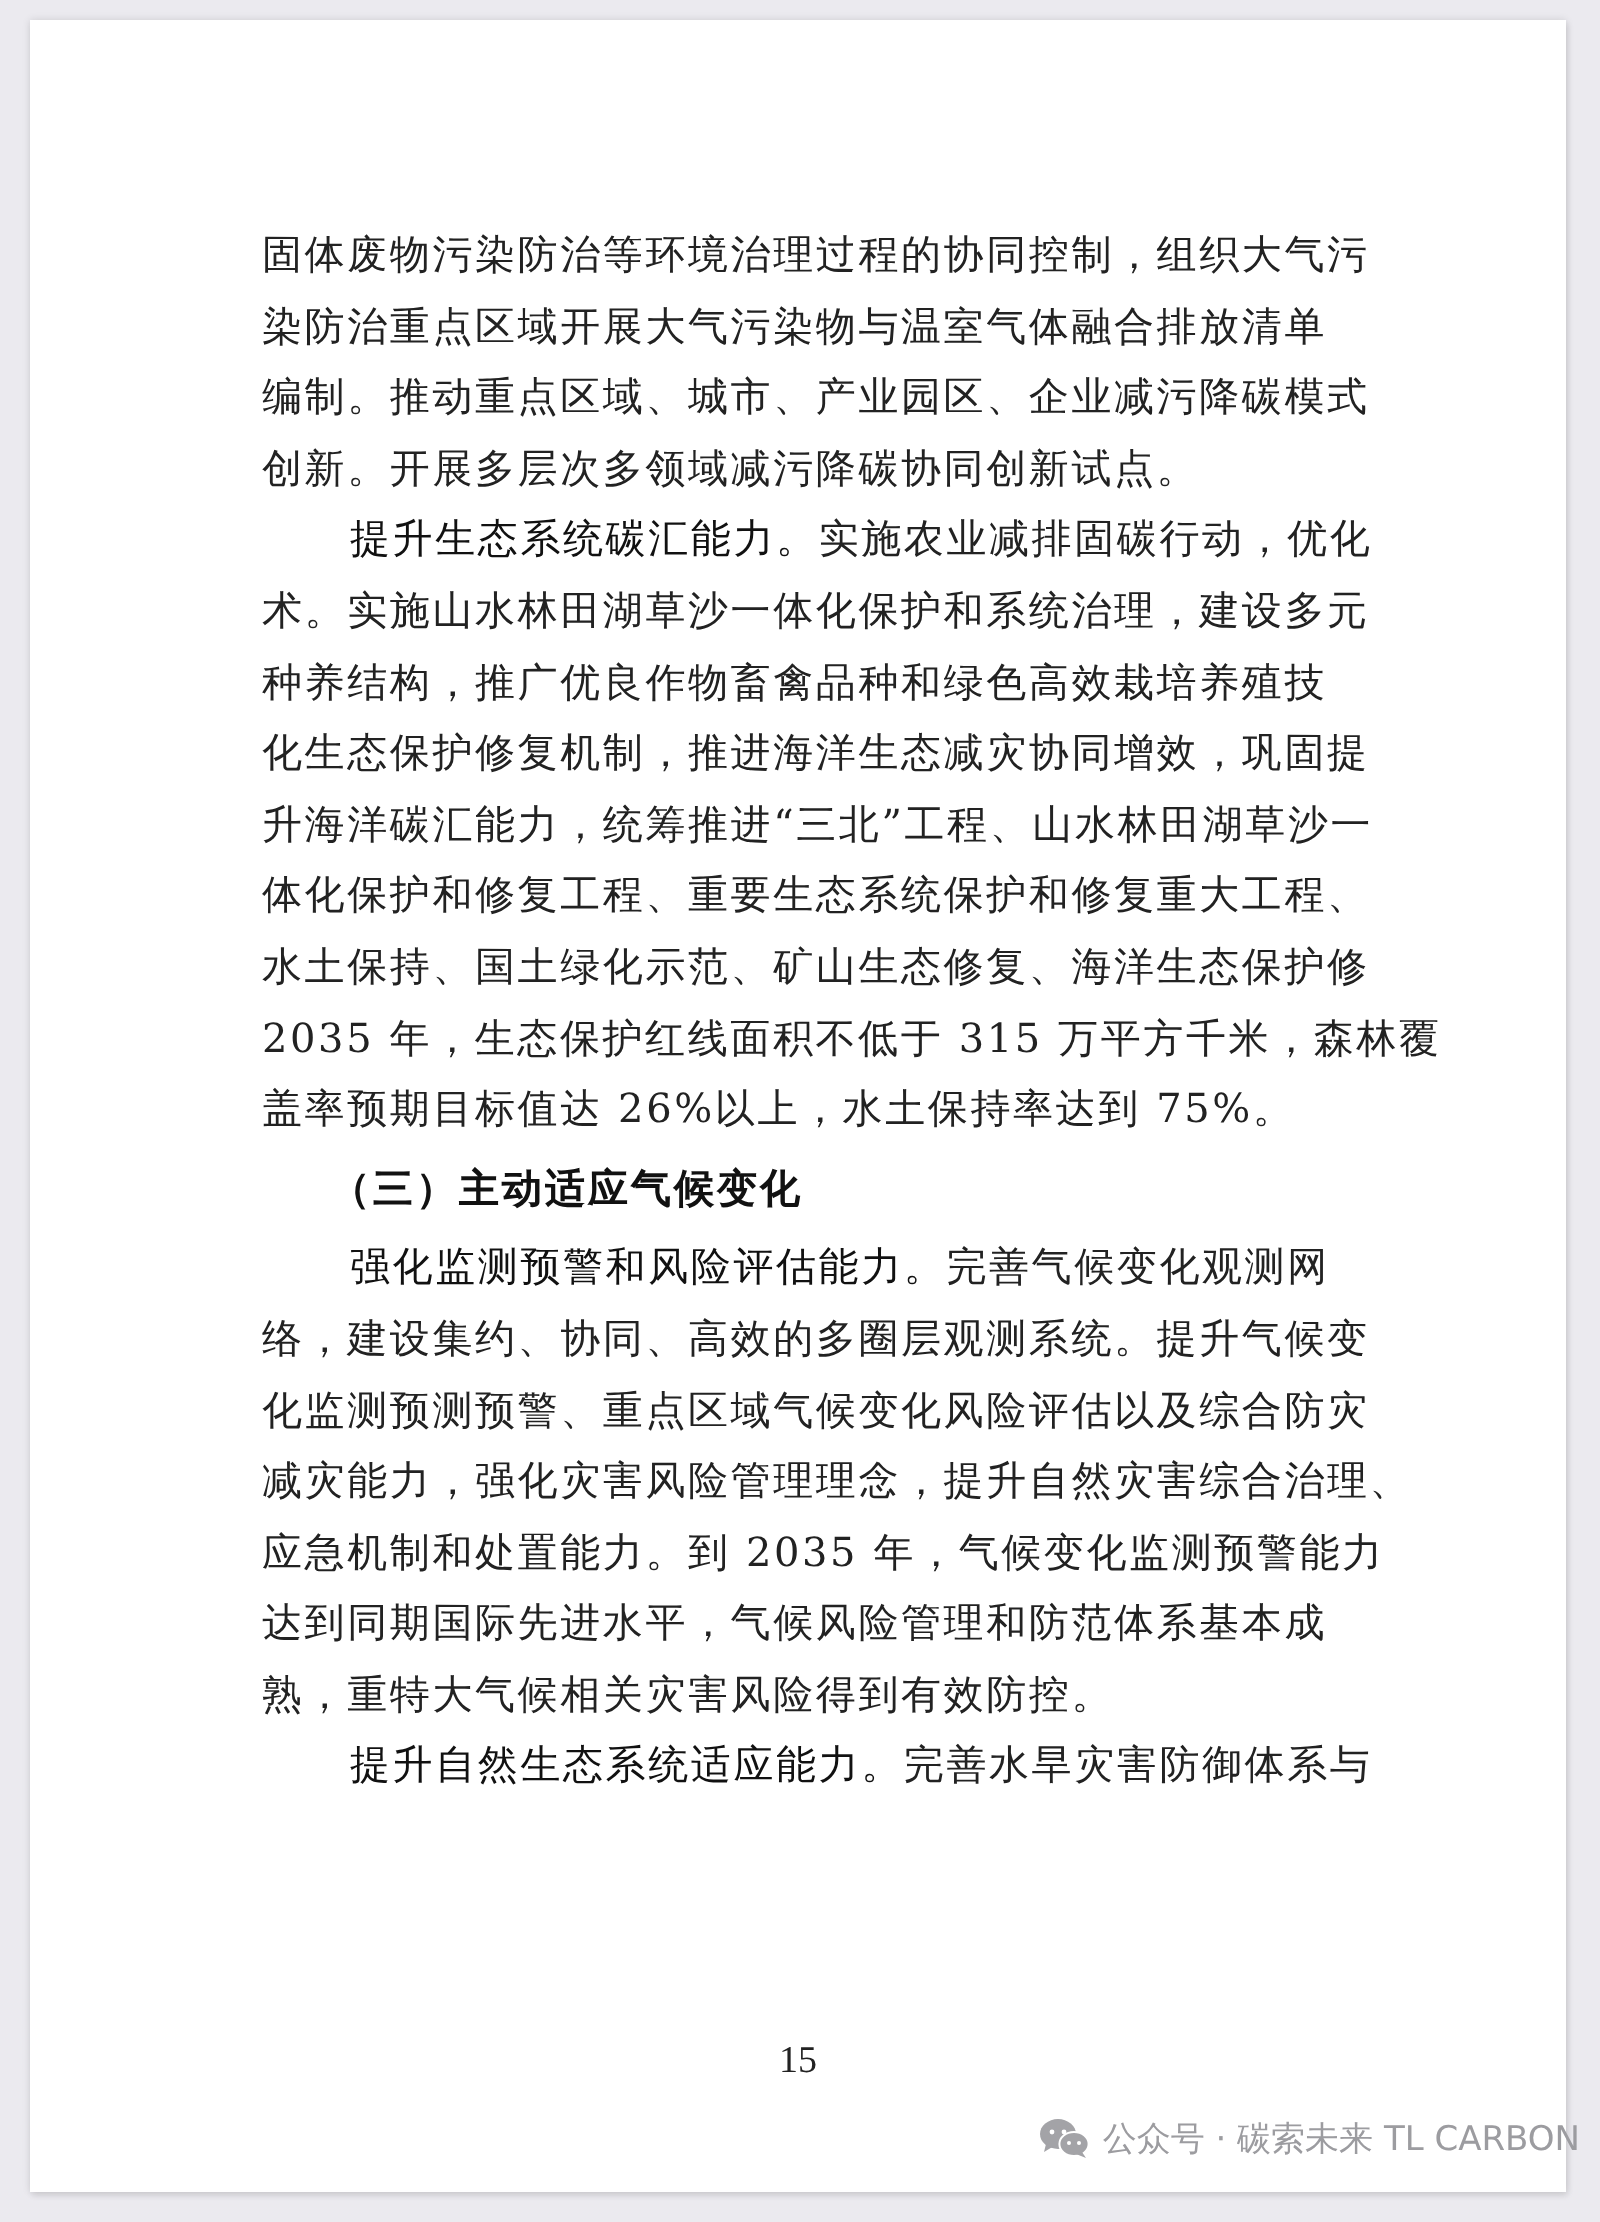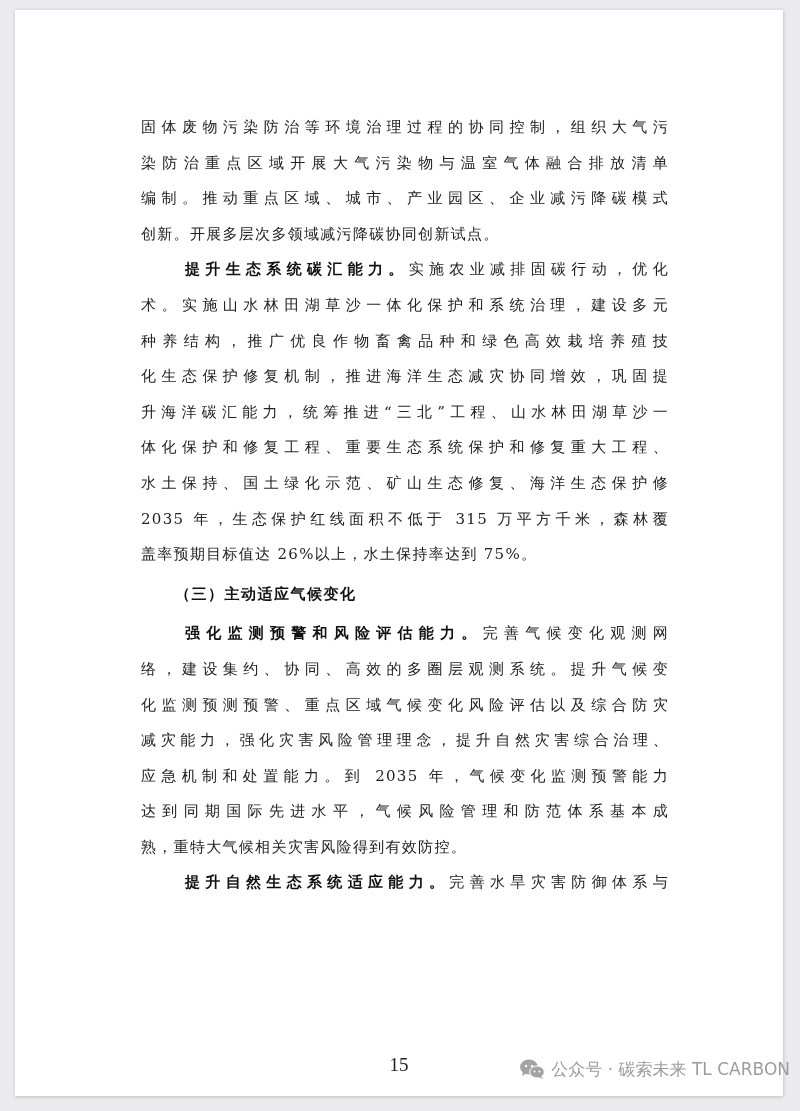"固体废物污染防治等环境治理过程的协同控制，组织大气污" .body-text { font-size: 15px -> 20px; left: 126px -> 116px }
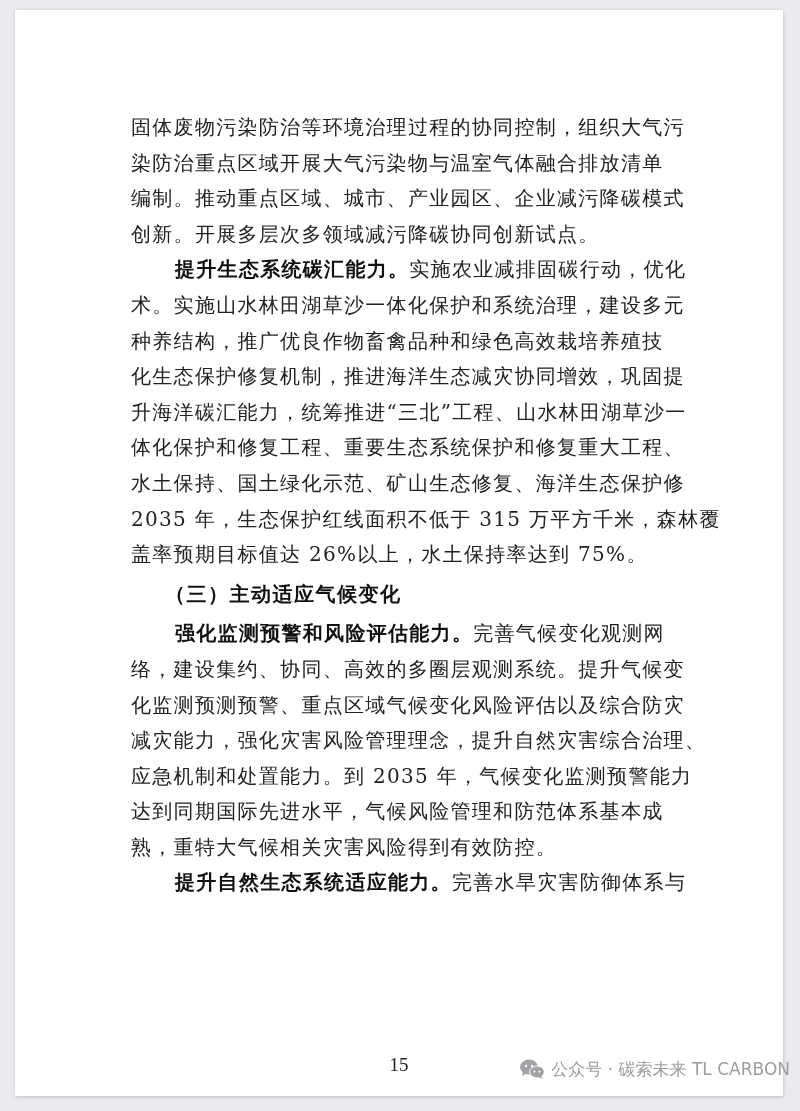"提升生态系统碳汇能力。" .lead { font-weight: bold -> normal }
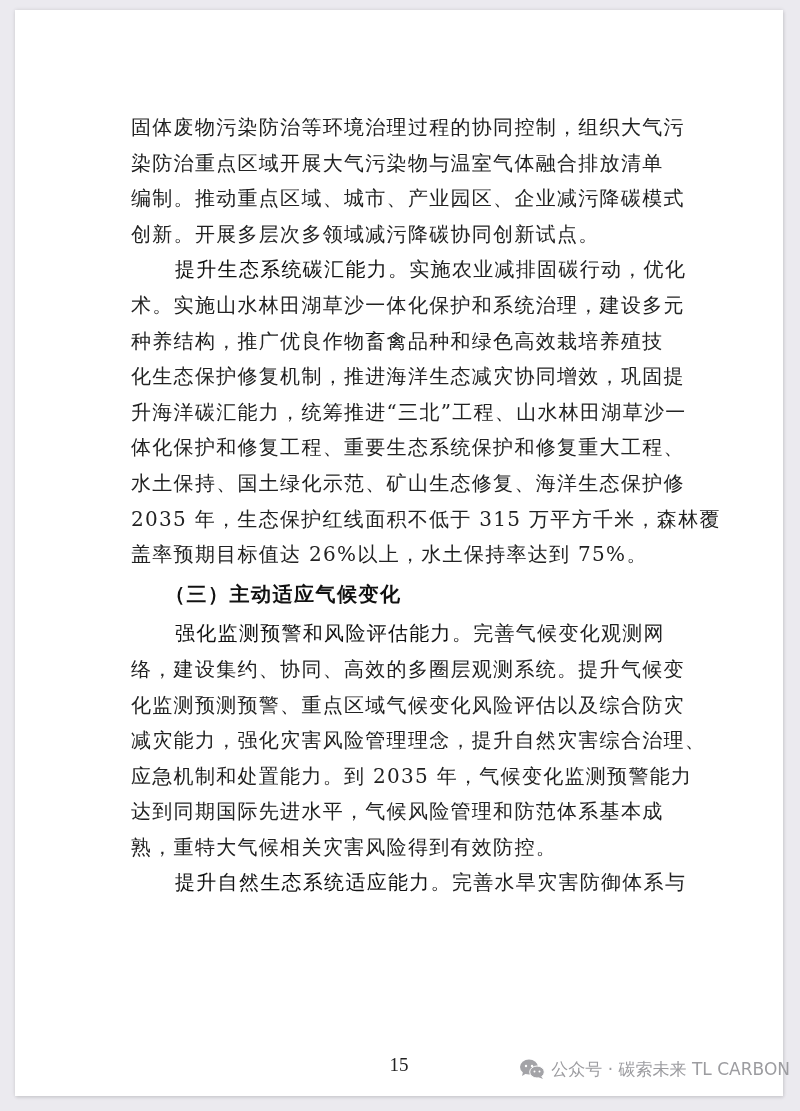"15" .page-number { top: 1044px -> 1010px }
